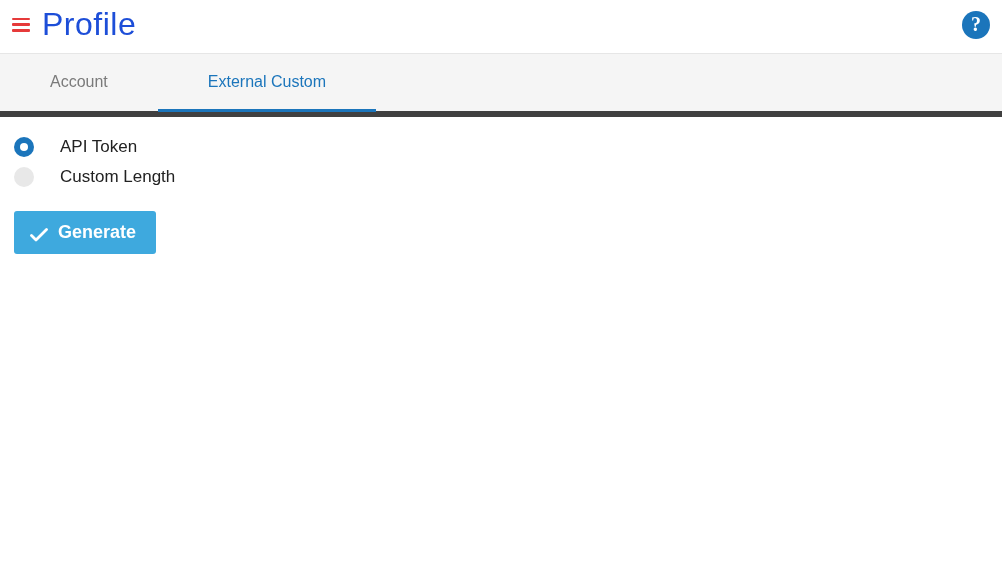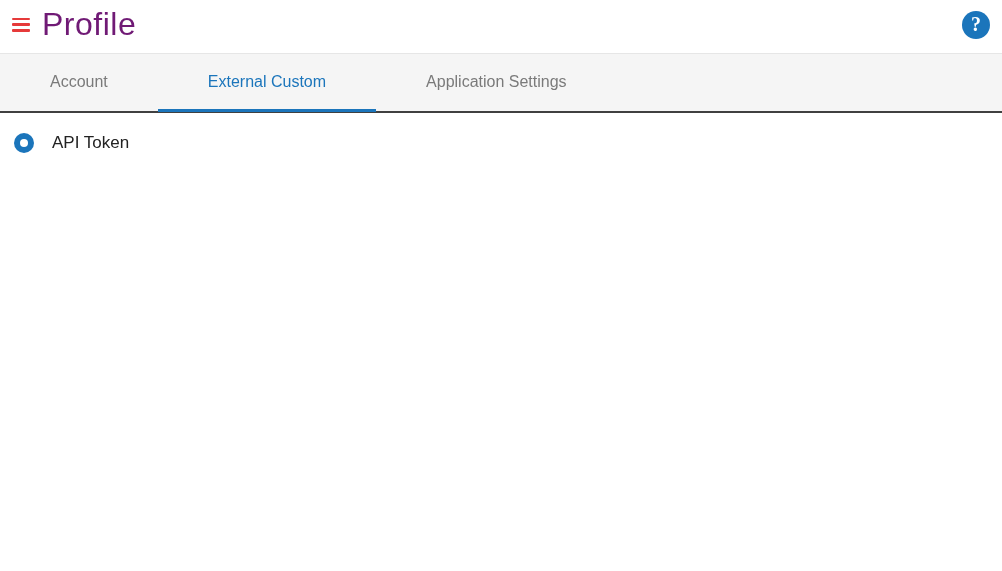"Profile" .page-title { color: #701a75 -> #1d4ed8 }
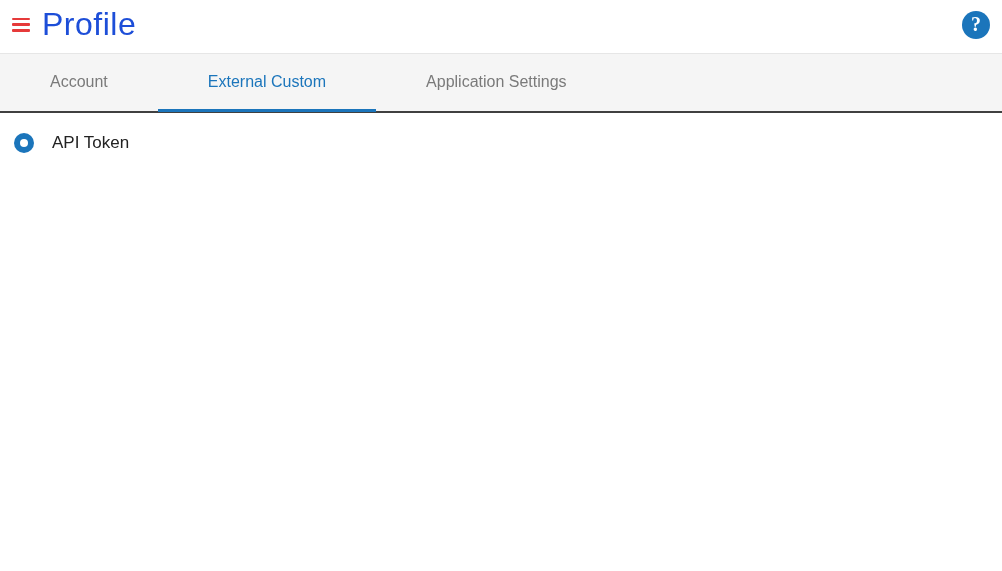"Account" .tab-bar { border-bottom: 2px solid #404040 -> 6px solid #404040 }
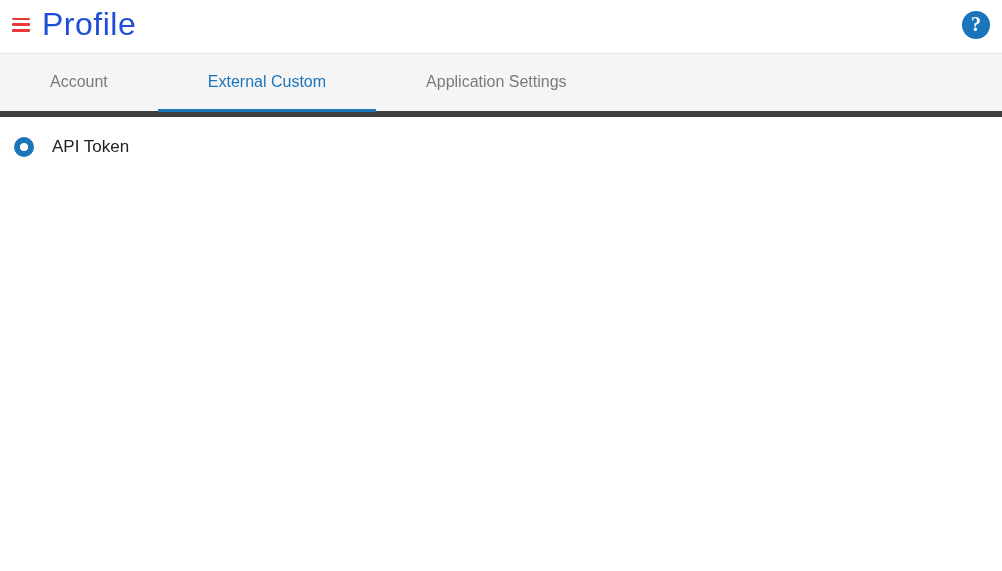"Application Settings" div.tab { html: <div>Application Settings</div> -> none }
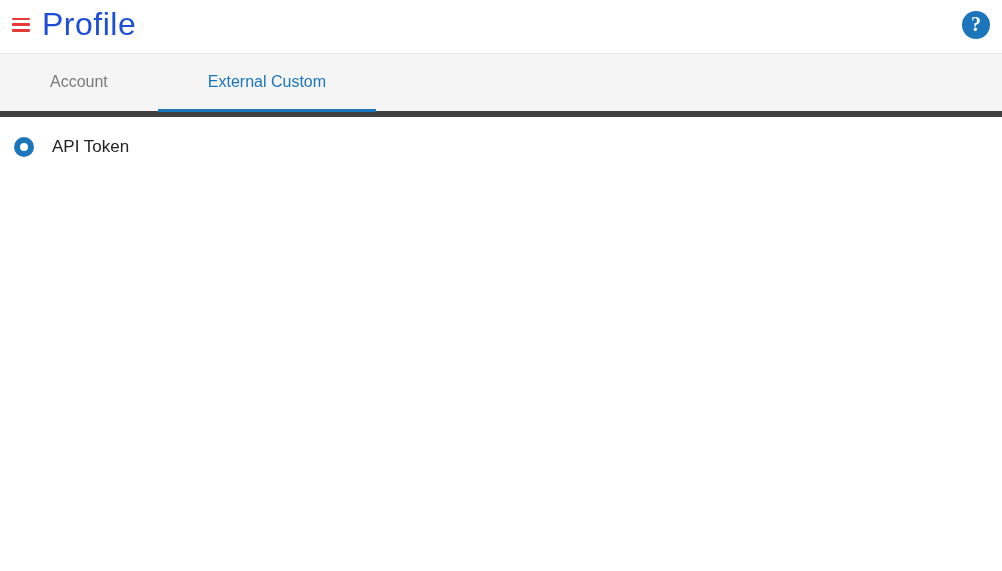"API Token" .radio-row { gap: 18px -> 26px }
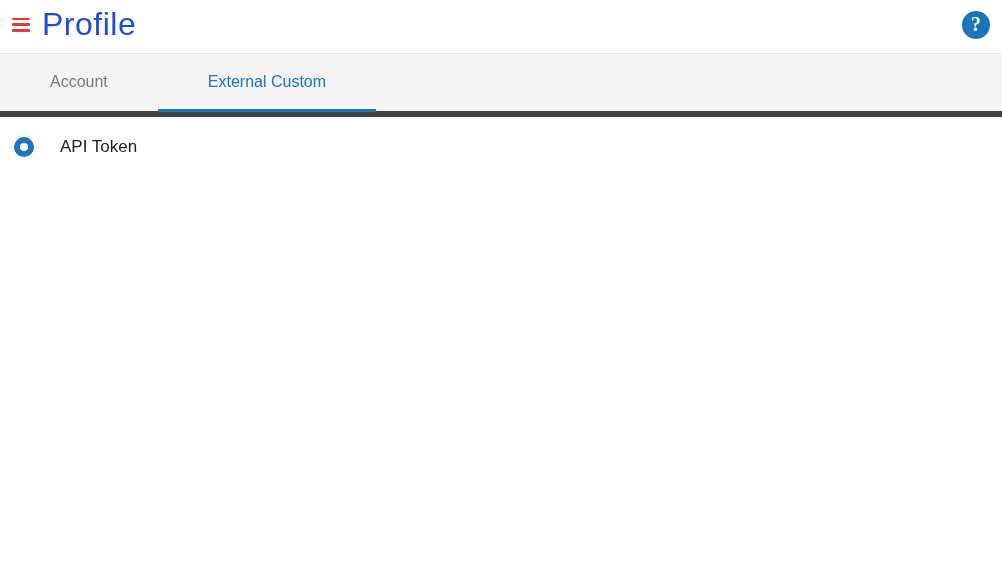"Custom Length" div.radio-row { html: none -> <div> <div></div> <span>Custom Length</span> </div> }
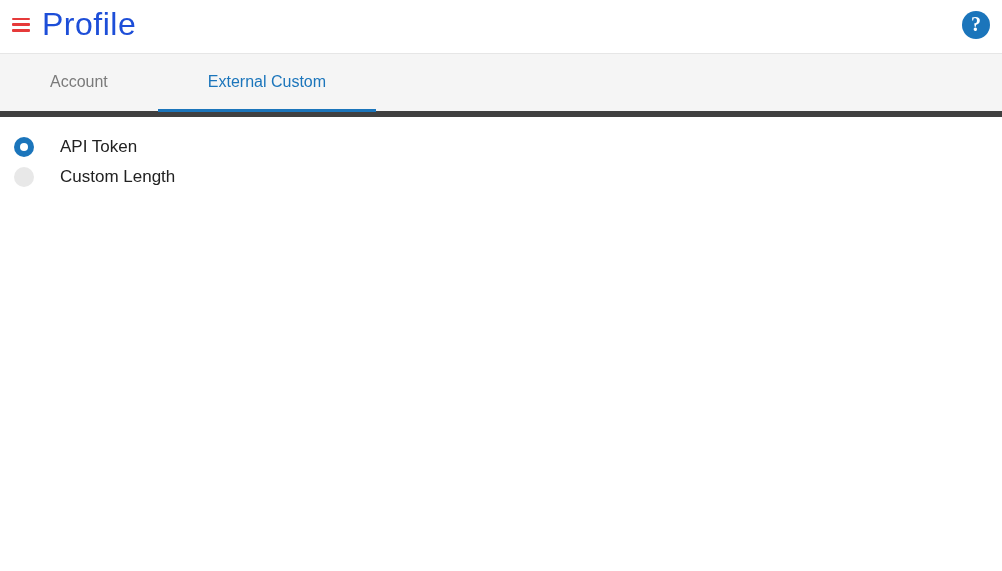"Generate" button.generate-btn { html: none -> <button> <span> <svg> <path></path> </svg> </span> <span>Generate</span> </button> }
